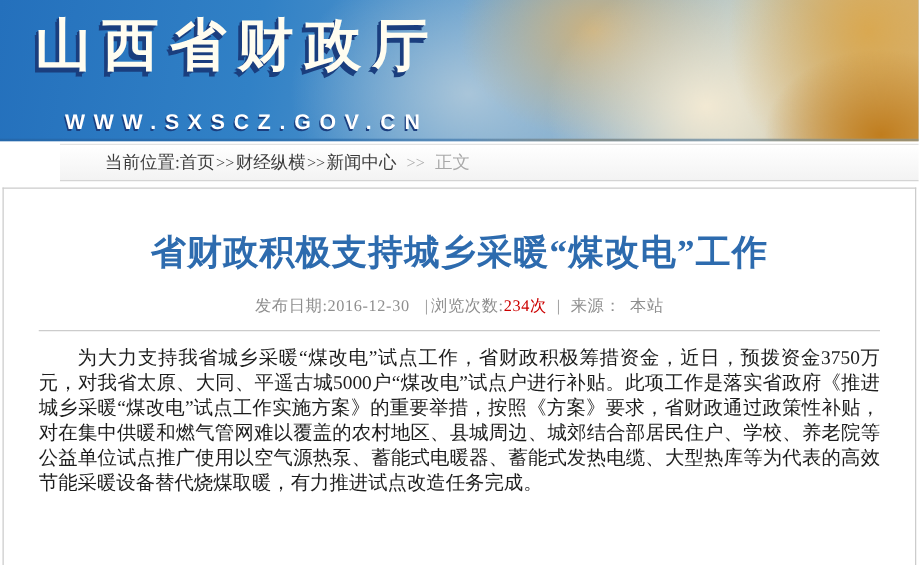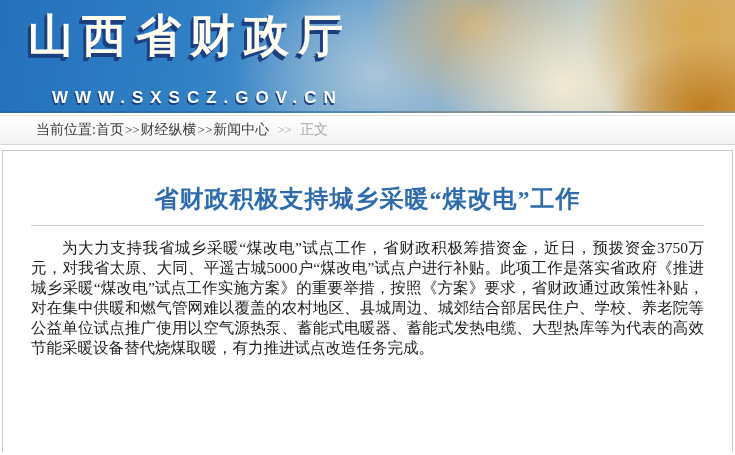"当前位置:首页>>财经纵横>>新闻中心 >> 正文" .breadcrumb-bar { margin-left: none -> 48px }
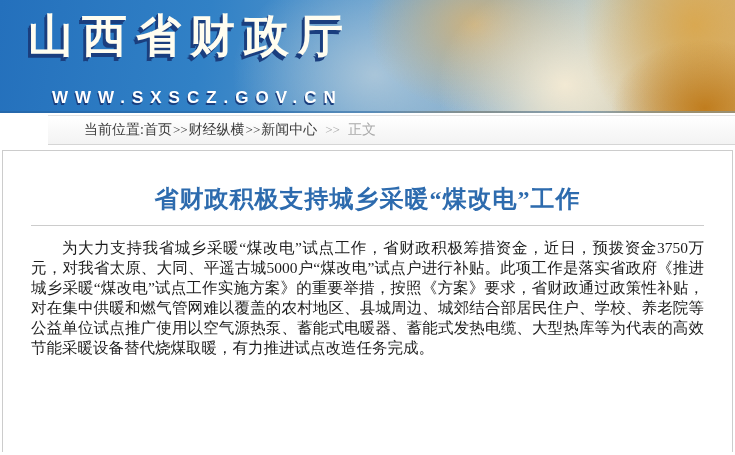"省财政积极支持城乡采暖“煤改电”工作" .article-title { font-size: 24px -> 28px }
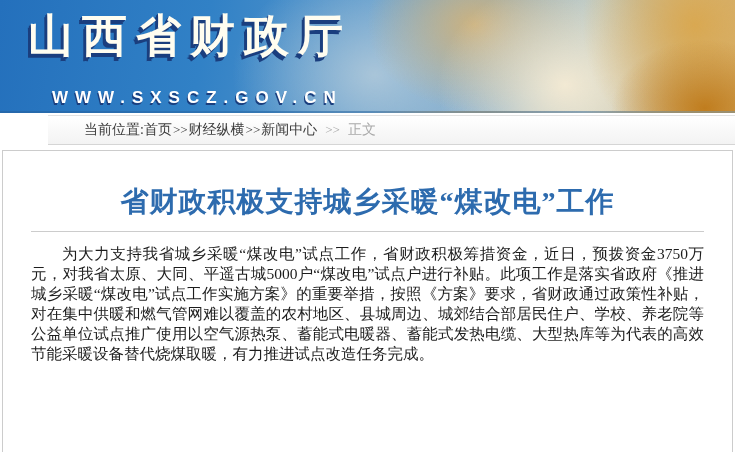"发布日期:2016-12-30 | 浏览次数:234次 | 来源：" div.article-meta { html: none -> <div> <span>发布日期:</span><span>2016-12-30</span><span>|</span><span>浏览次数:</span><span>234次</span><span>|</span><span>来源：</span><span>本站</span> </div> }
